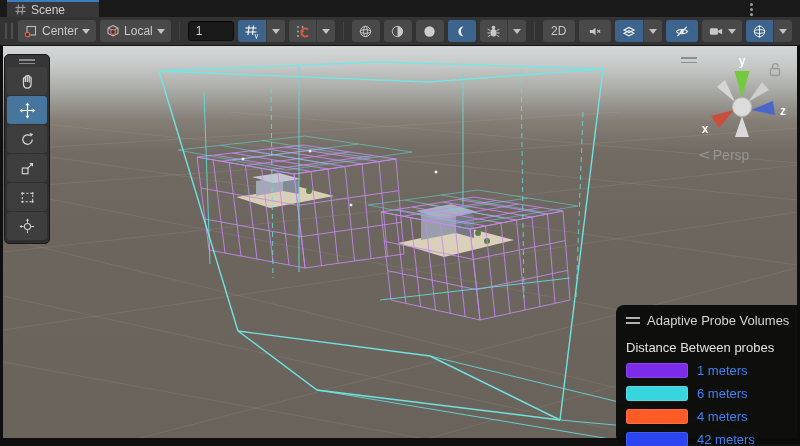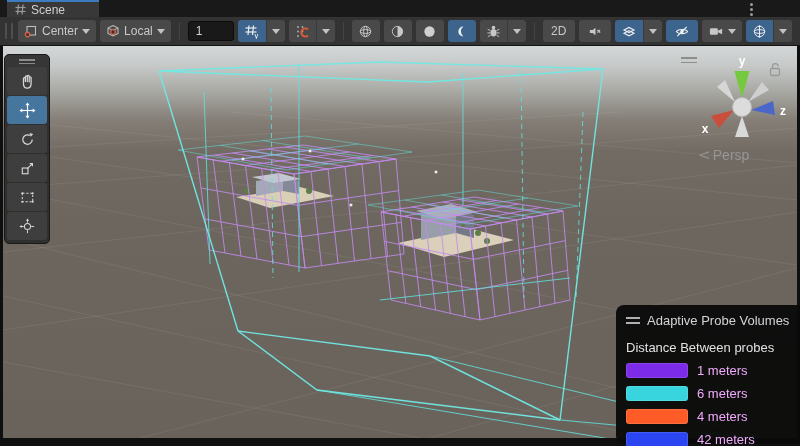"1 meters" .apv-label { color: #f0abfc -> #3b82f6 }
